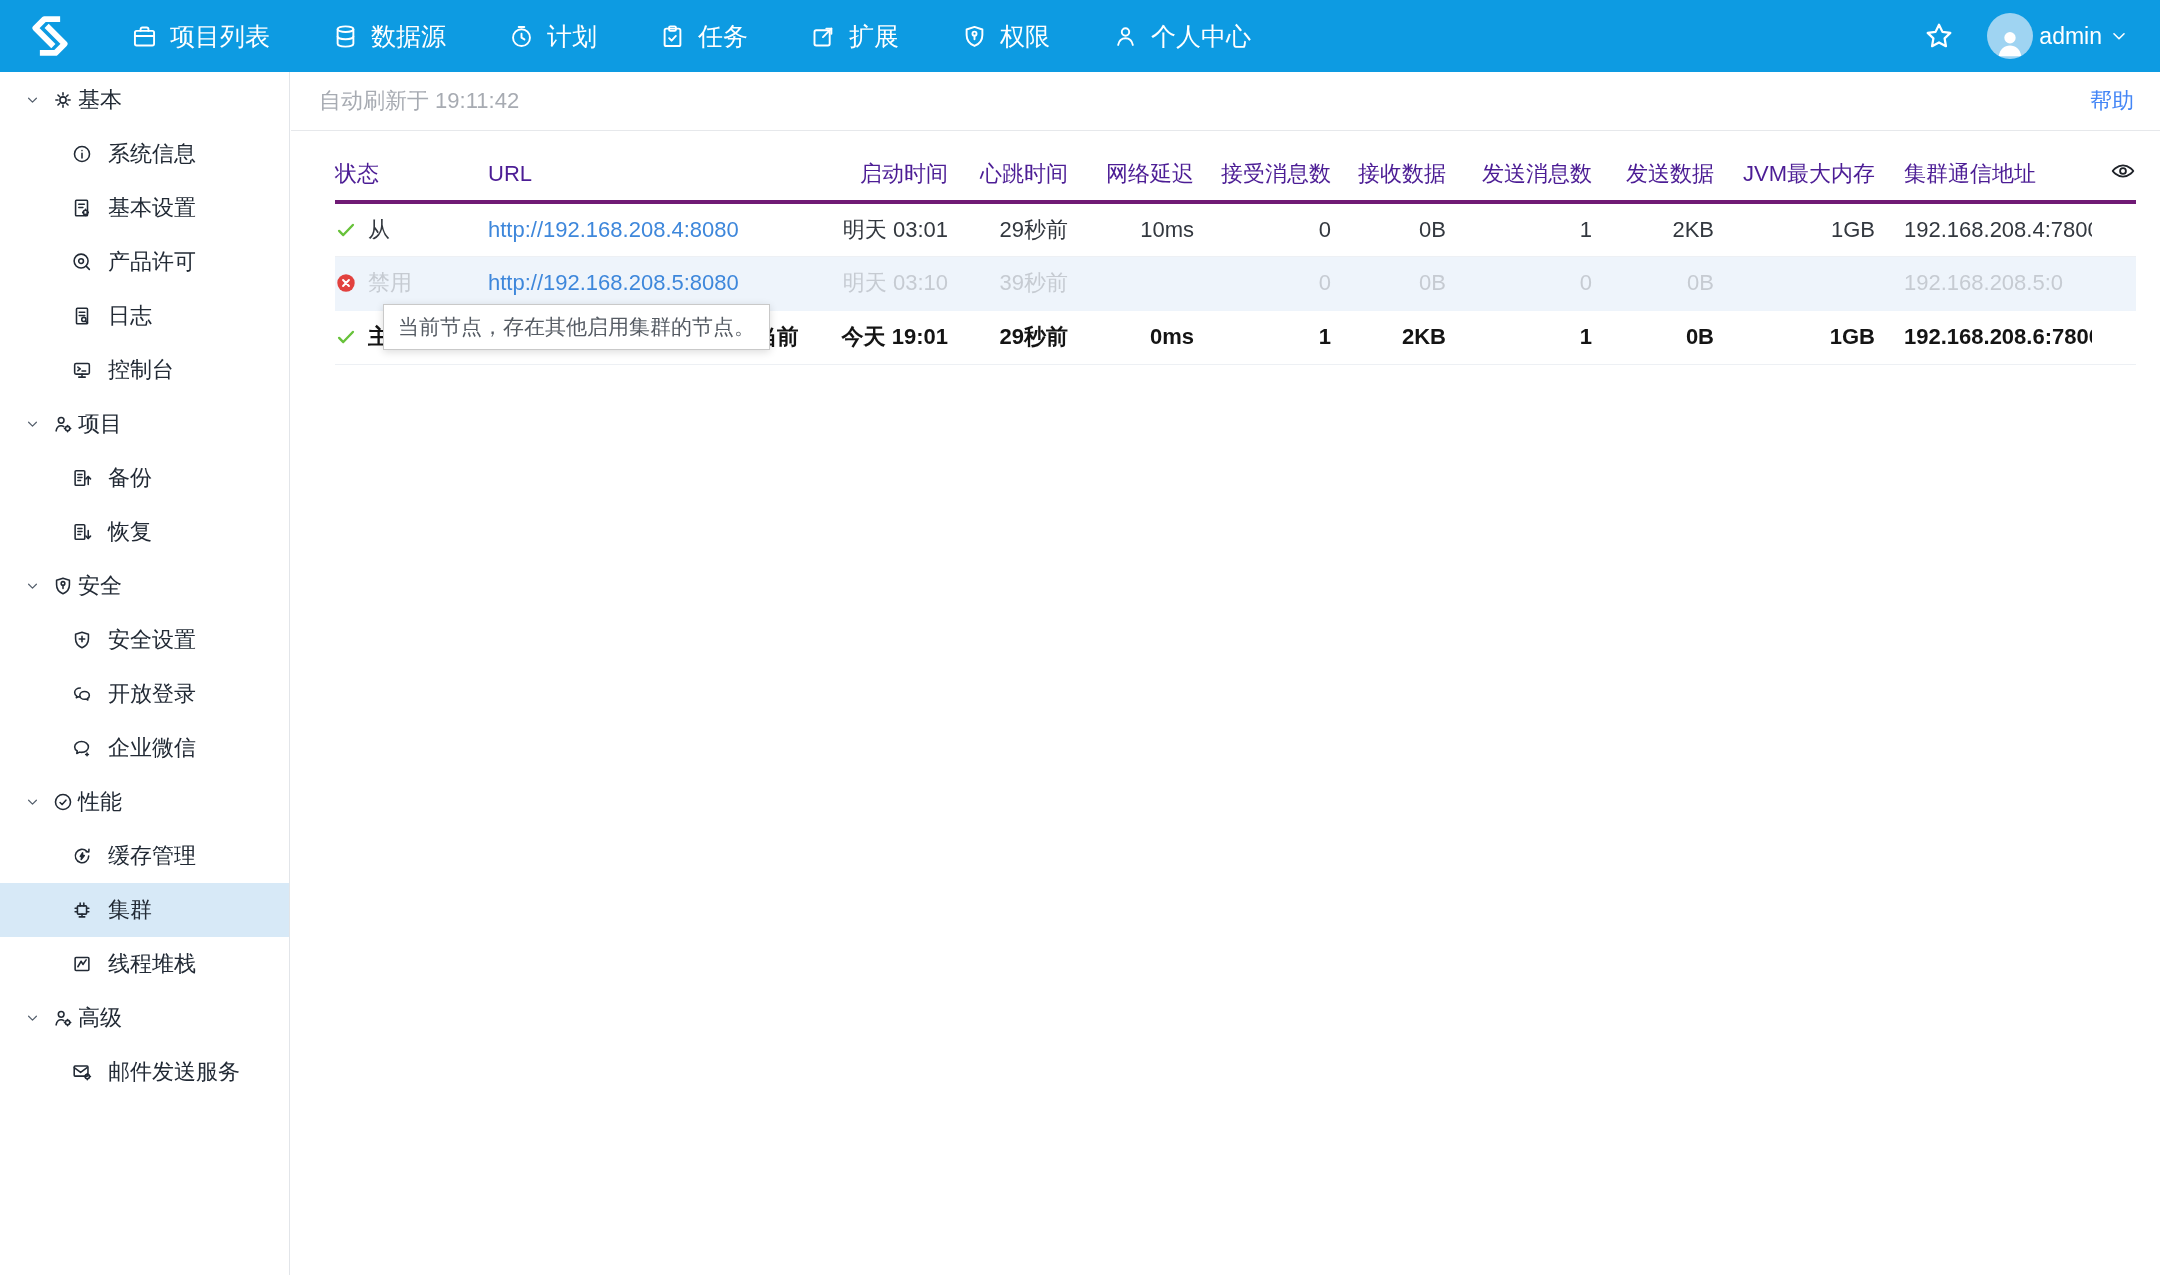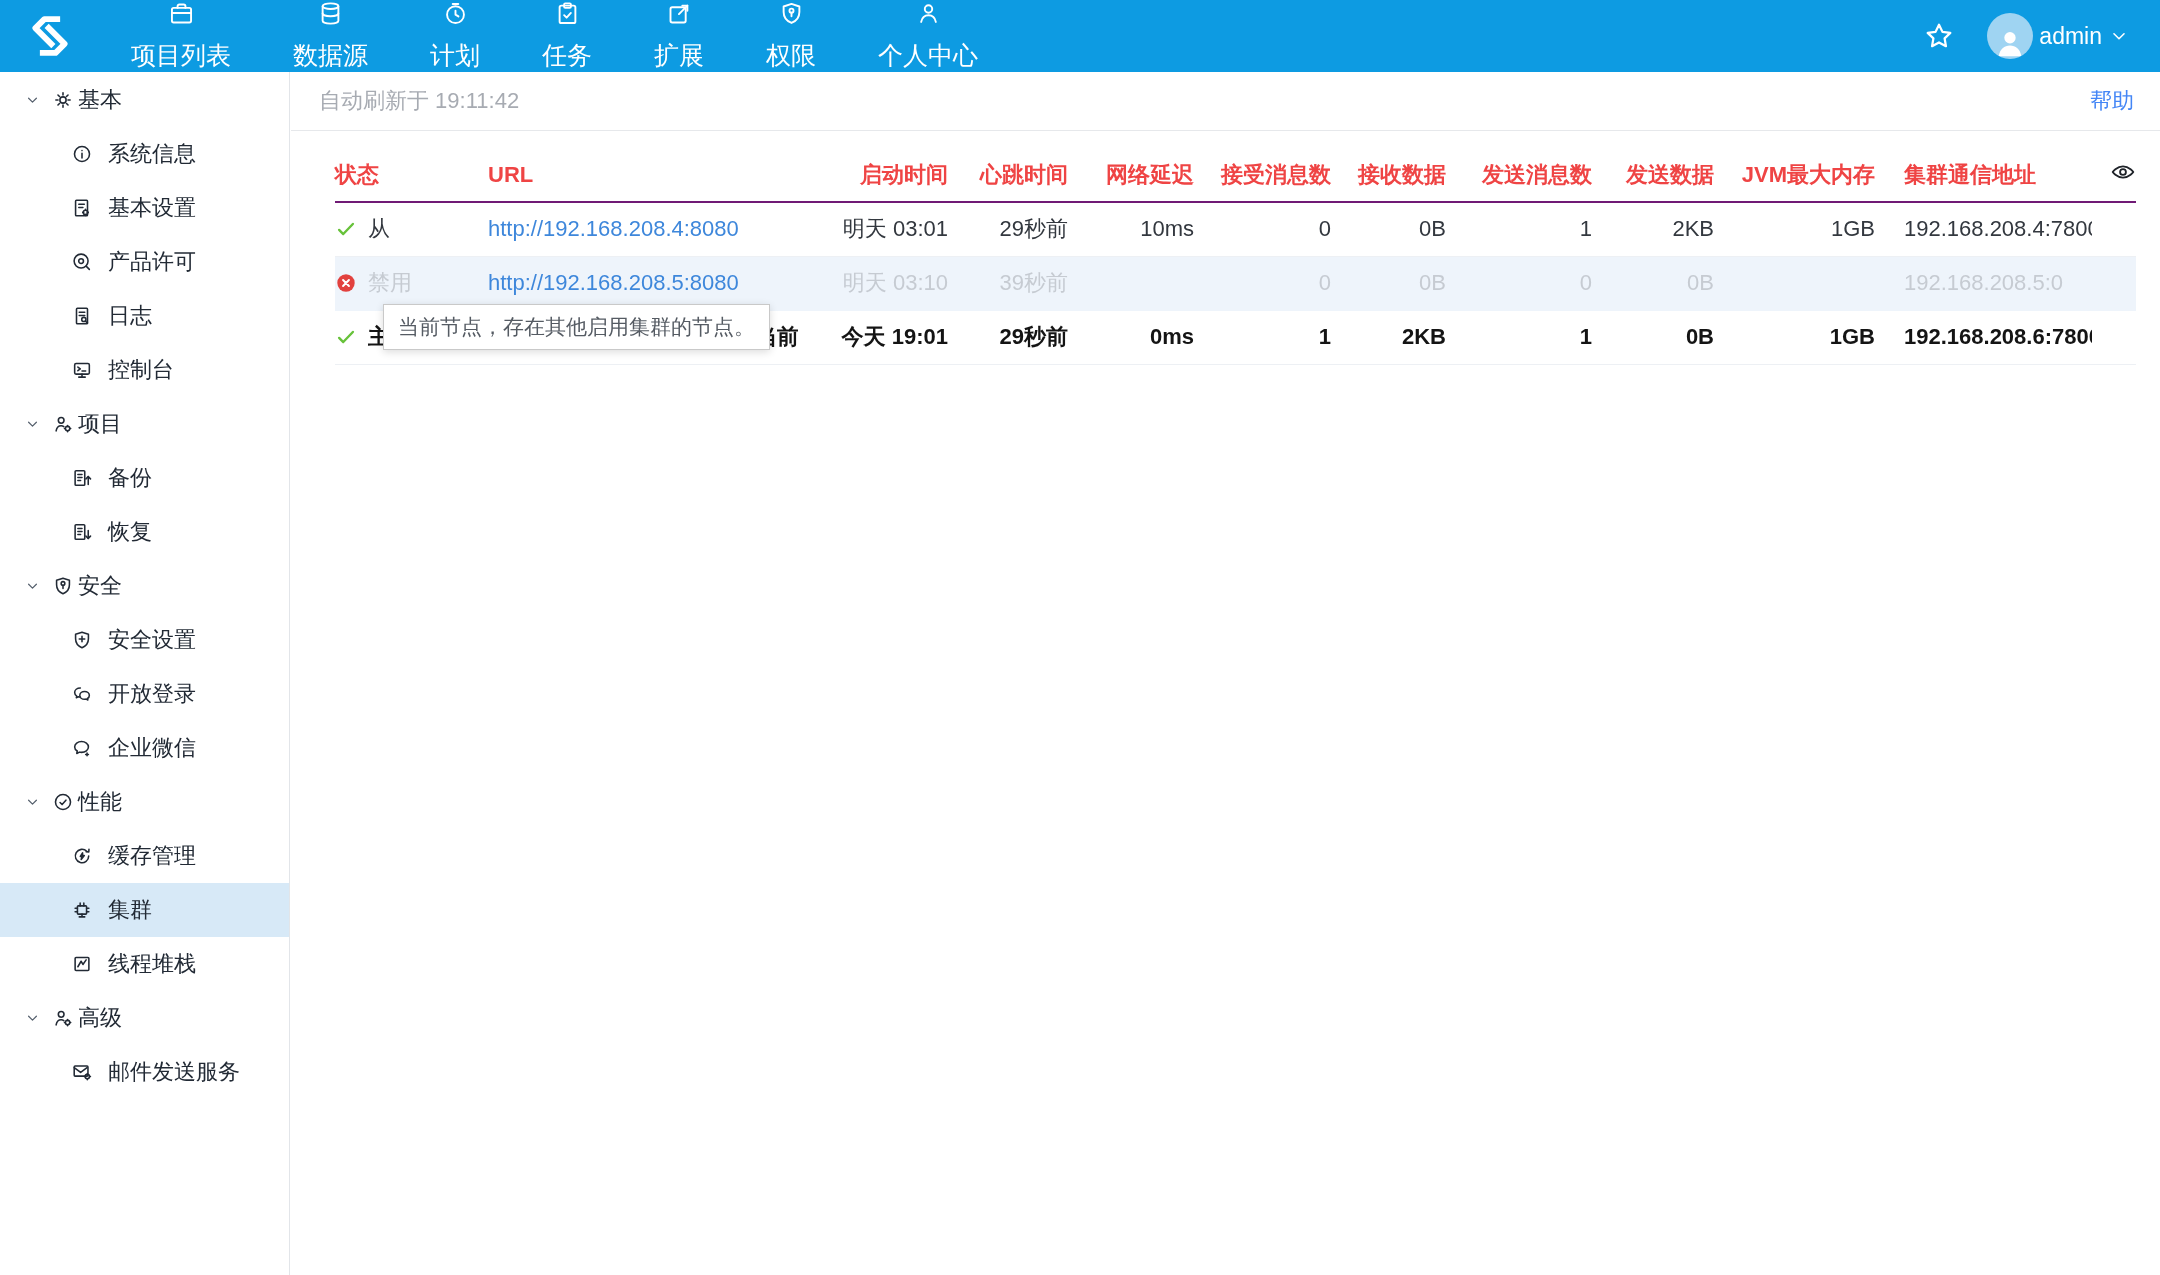"项目列表" .nav-item { flex-direction: column -> none }
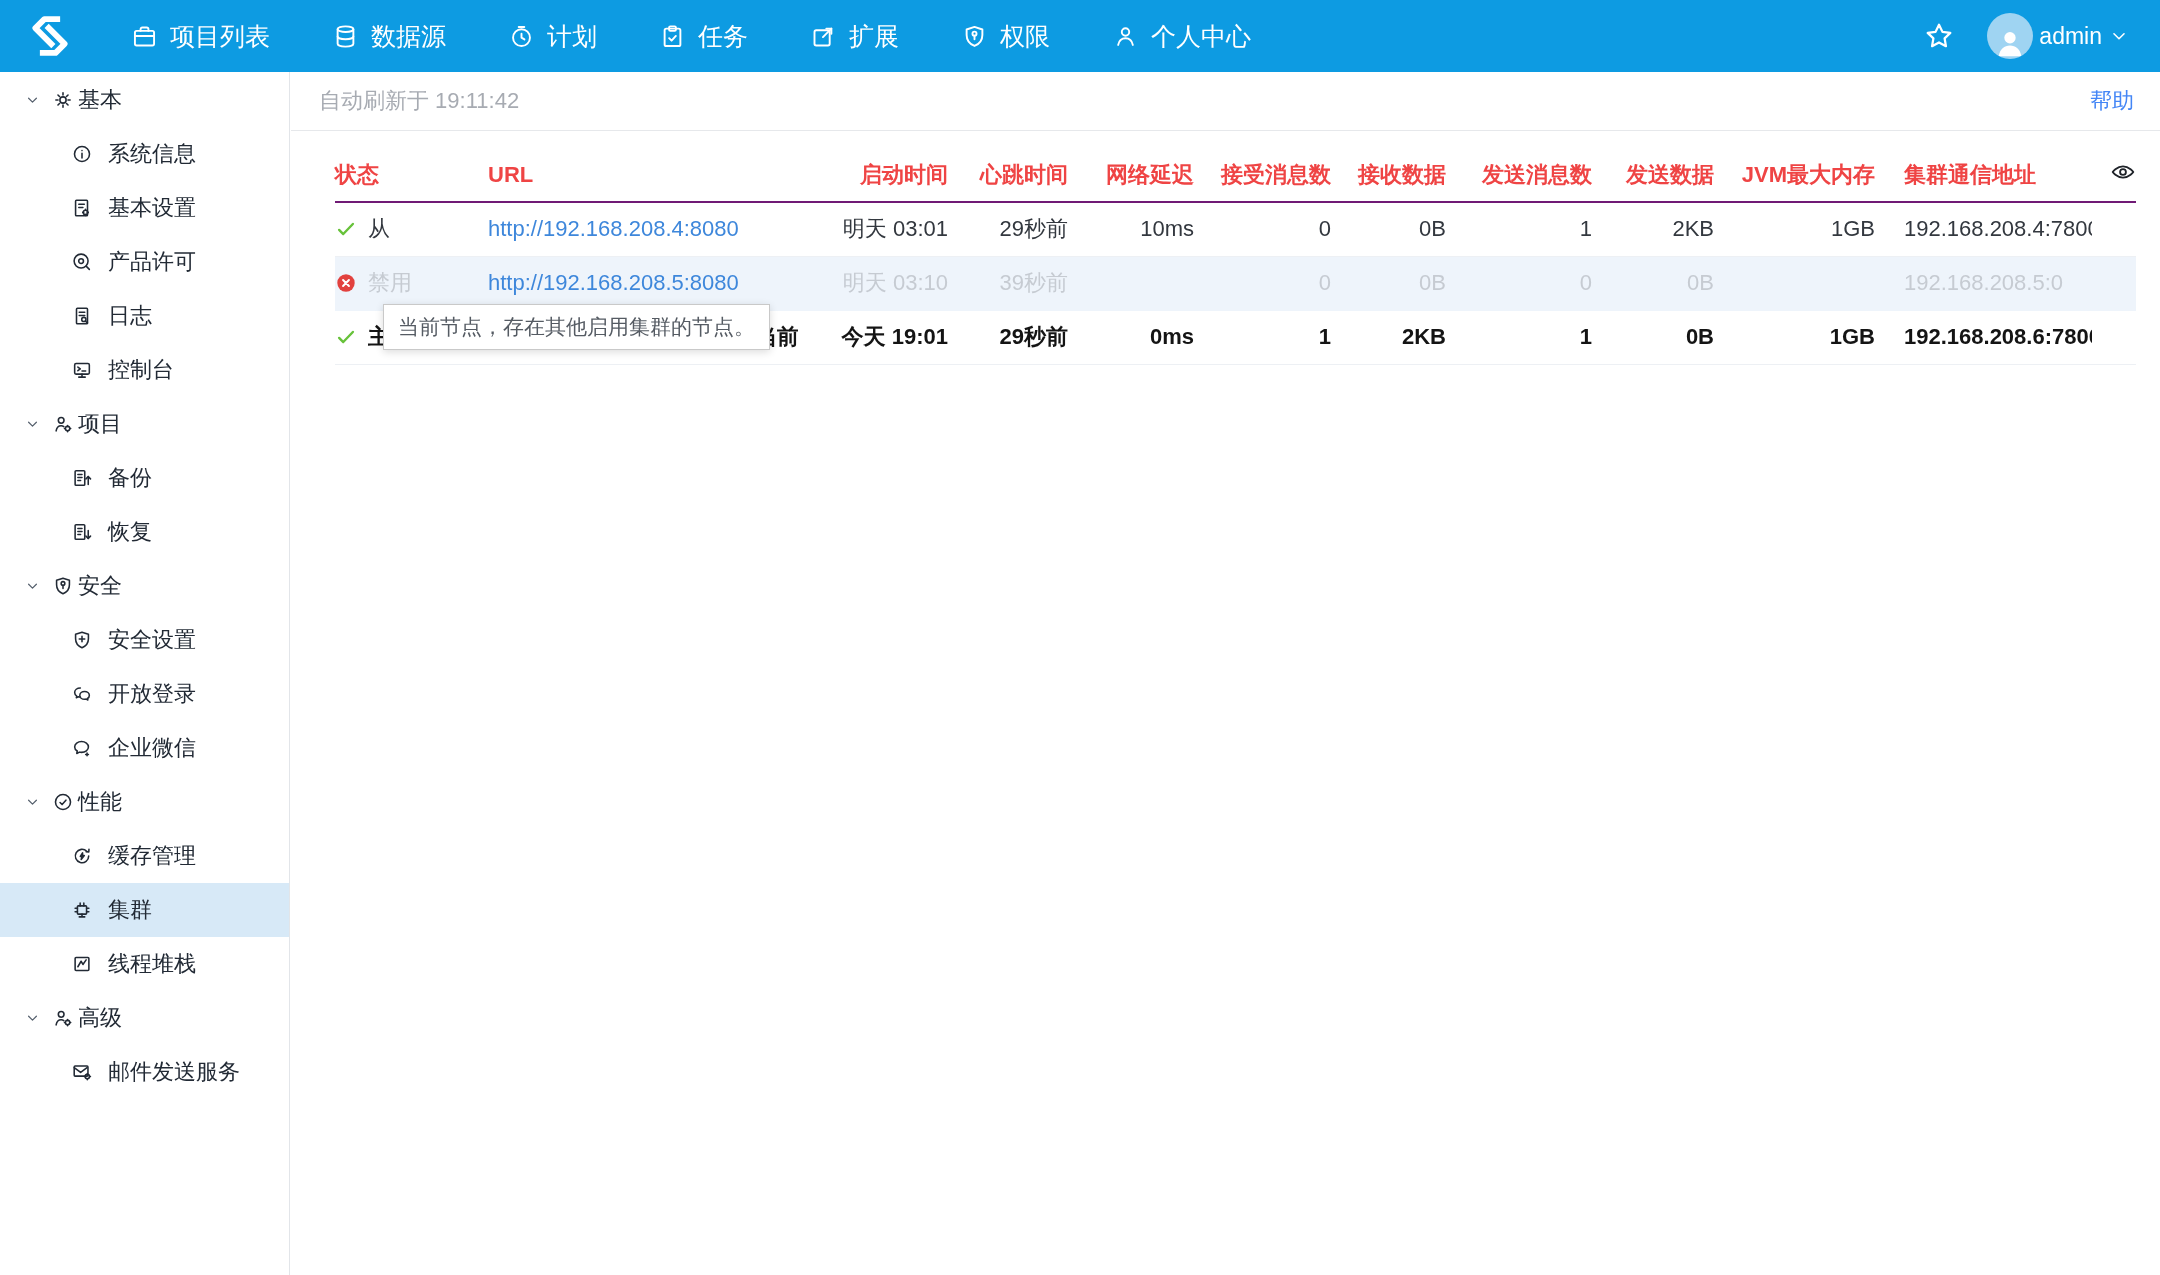"状态" th { border-bottom: 2px solid #701a75 -> 4px solid #701a75; color: #ef4444 -> #4c1d95; font-weight: 700 -> 400 }
